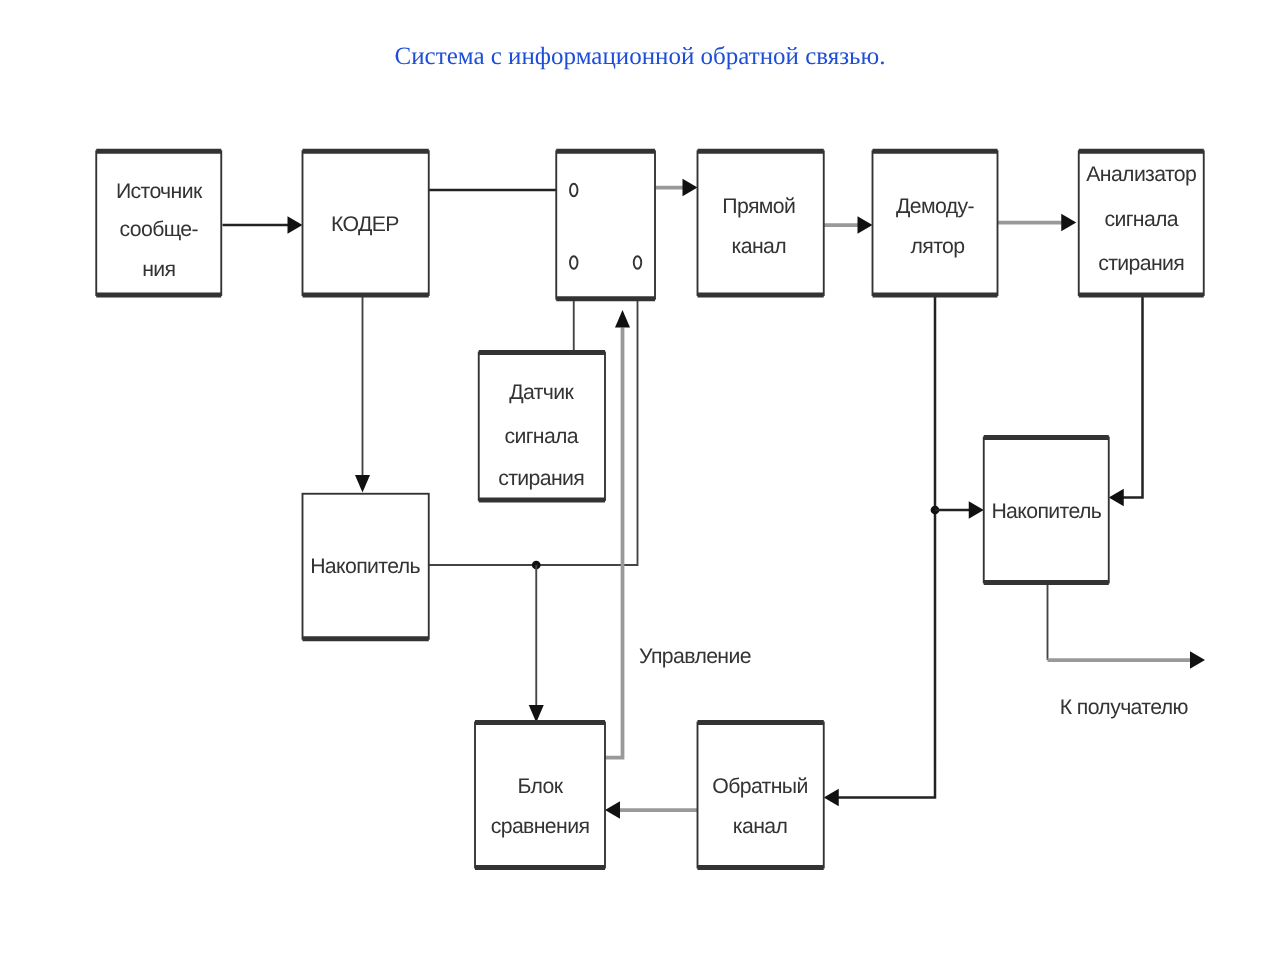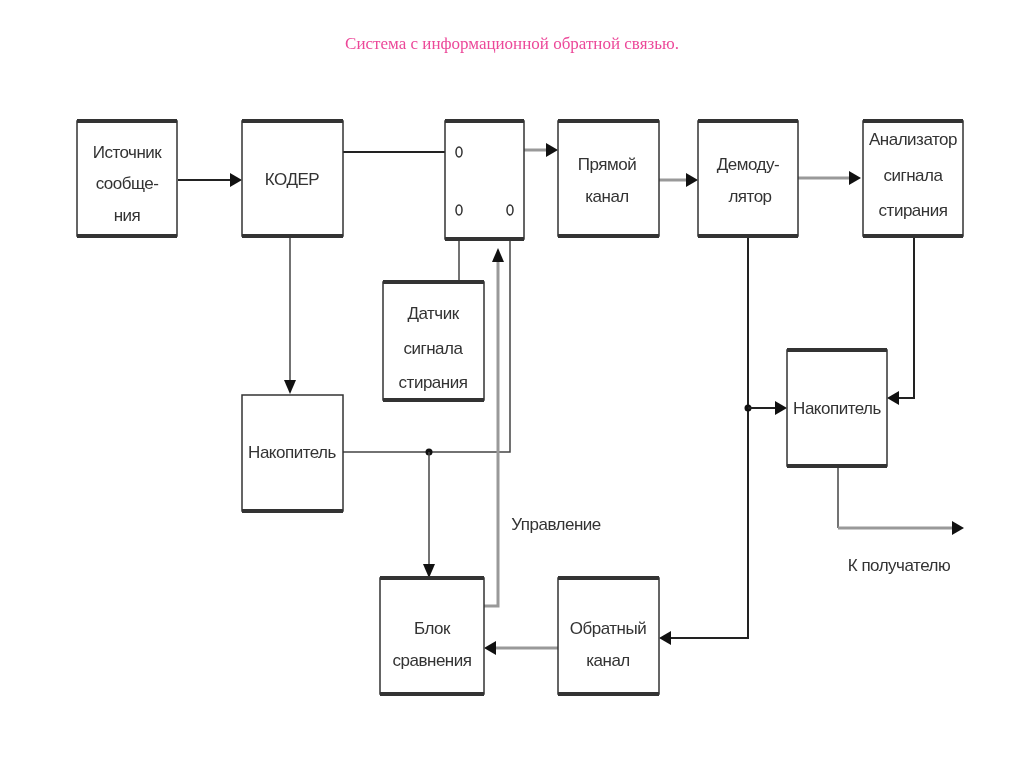"Система с информационной обратной" .title { color: #ec4899 -> #1d4ed8; font-size: 17px -> 20px }
